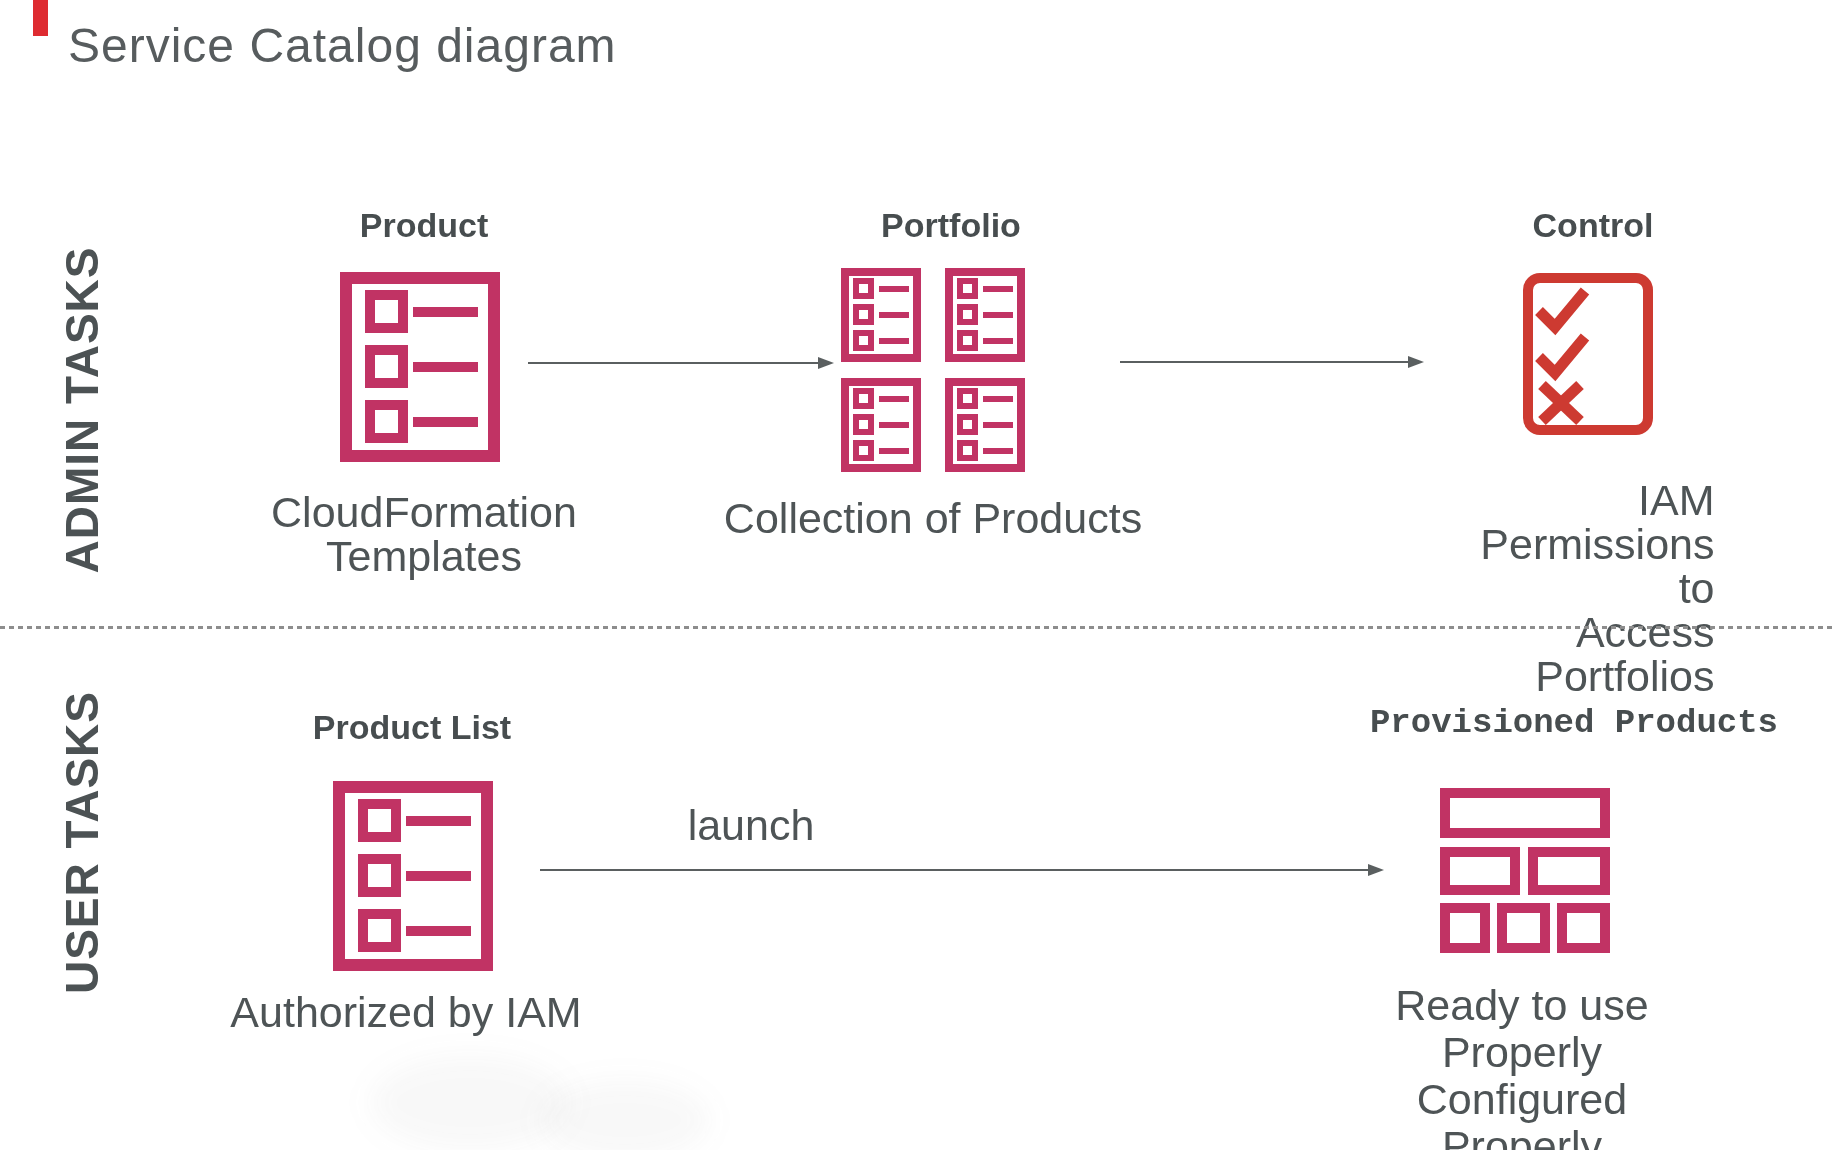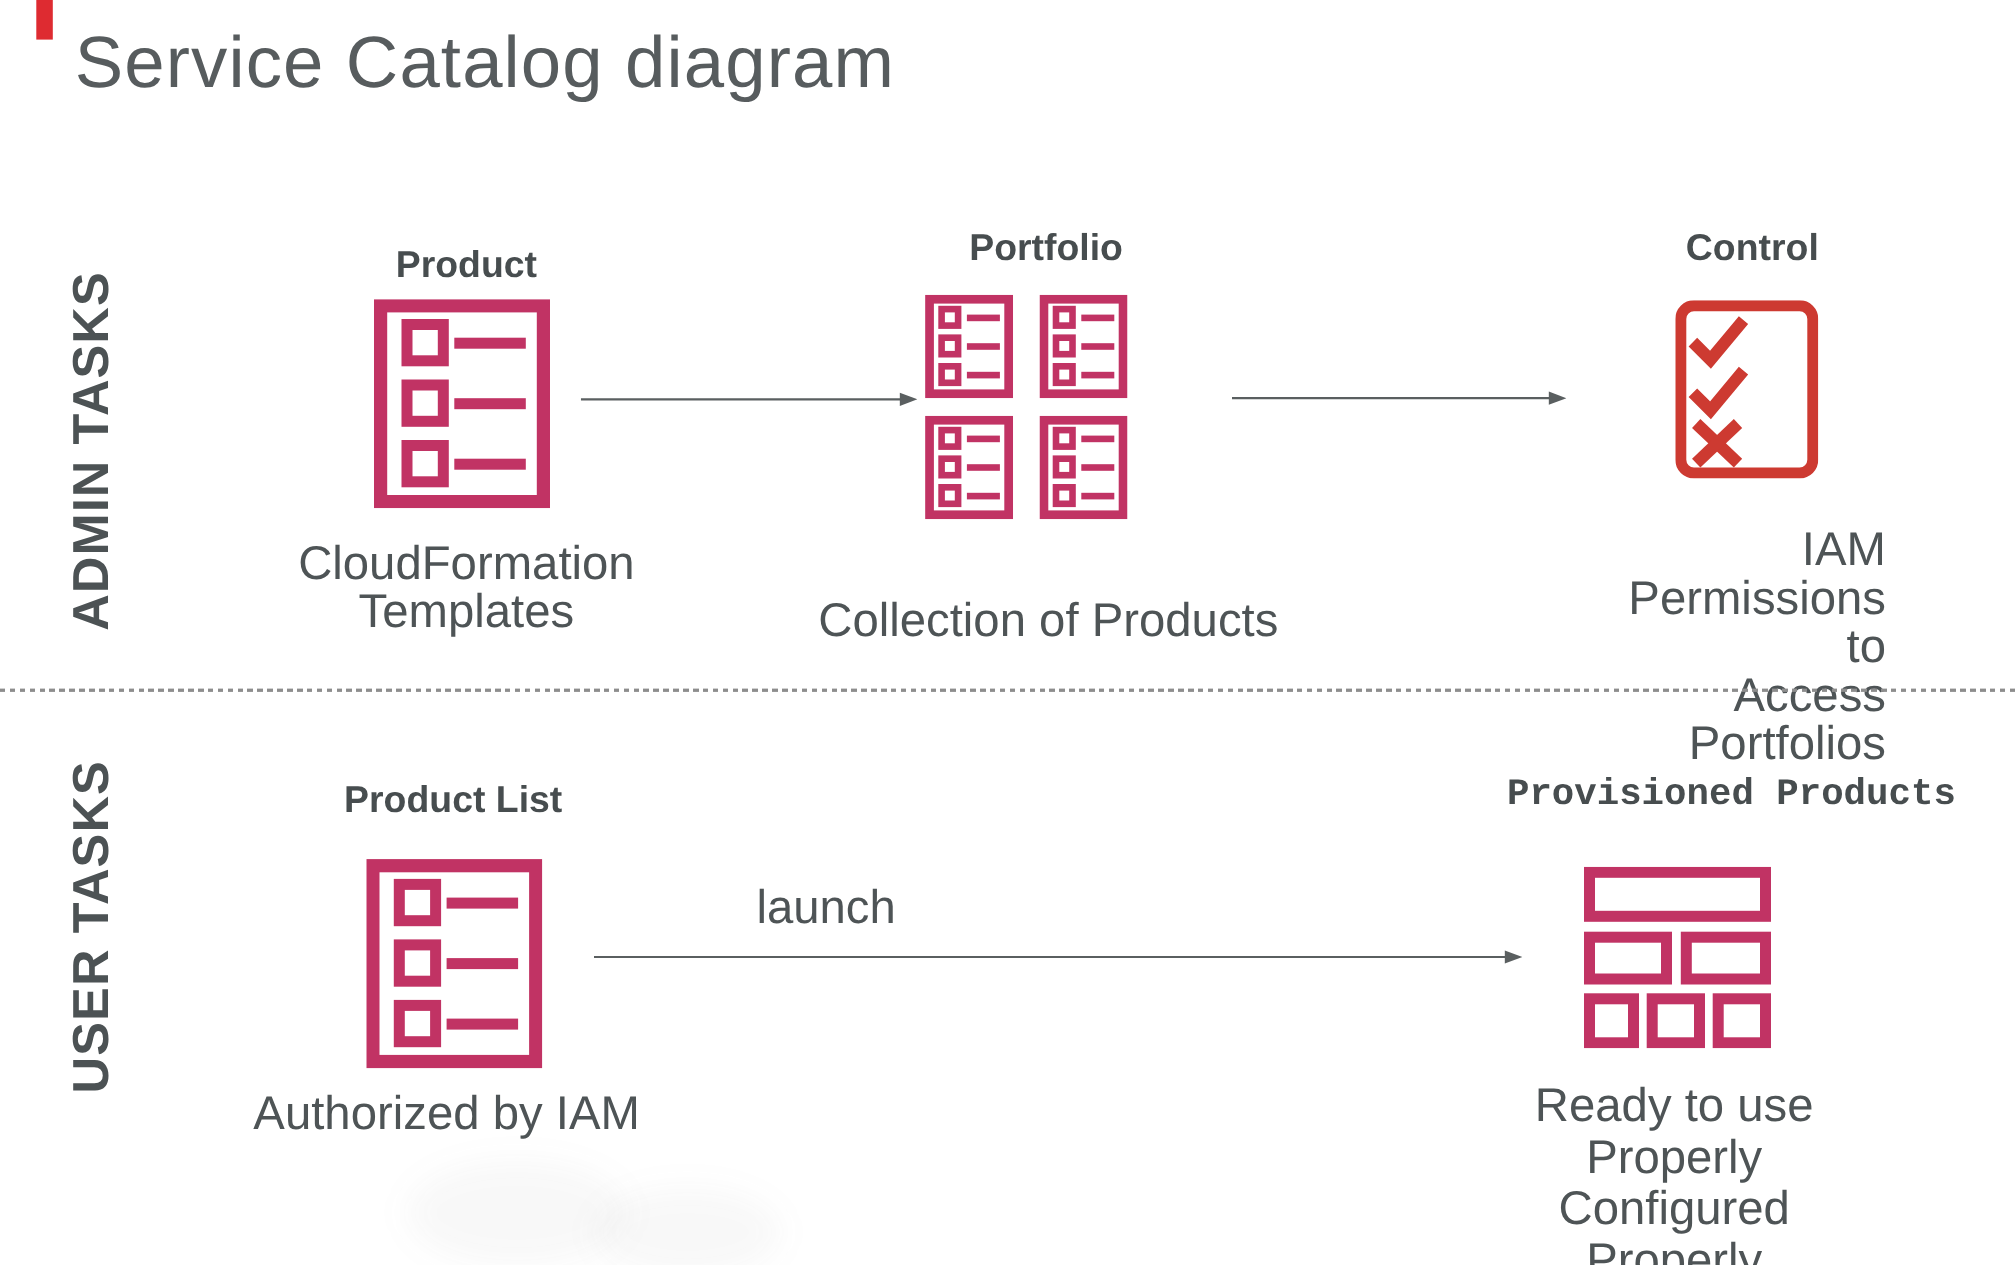"Service Catalog diagram" .slide-title { font-size: 66px -> 48px }
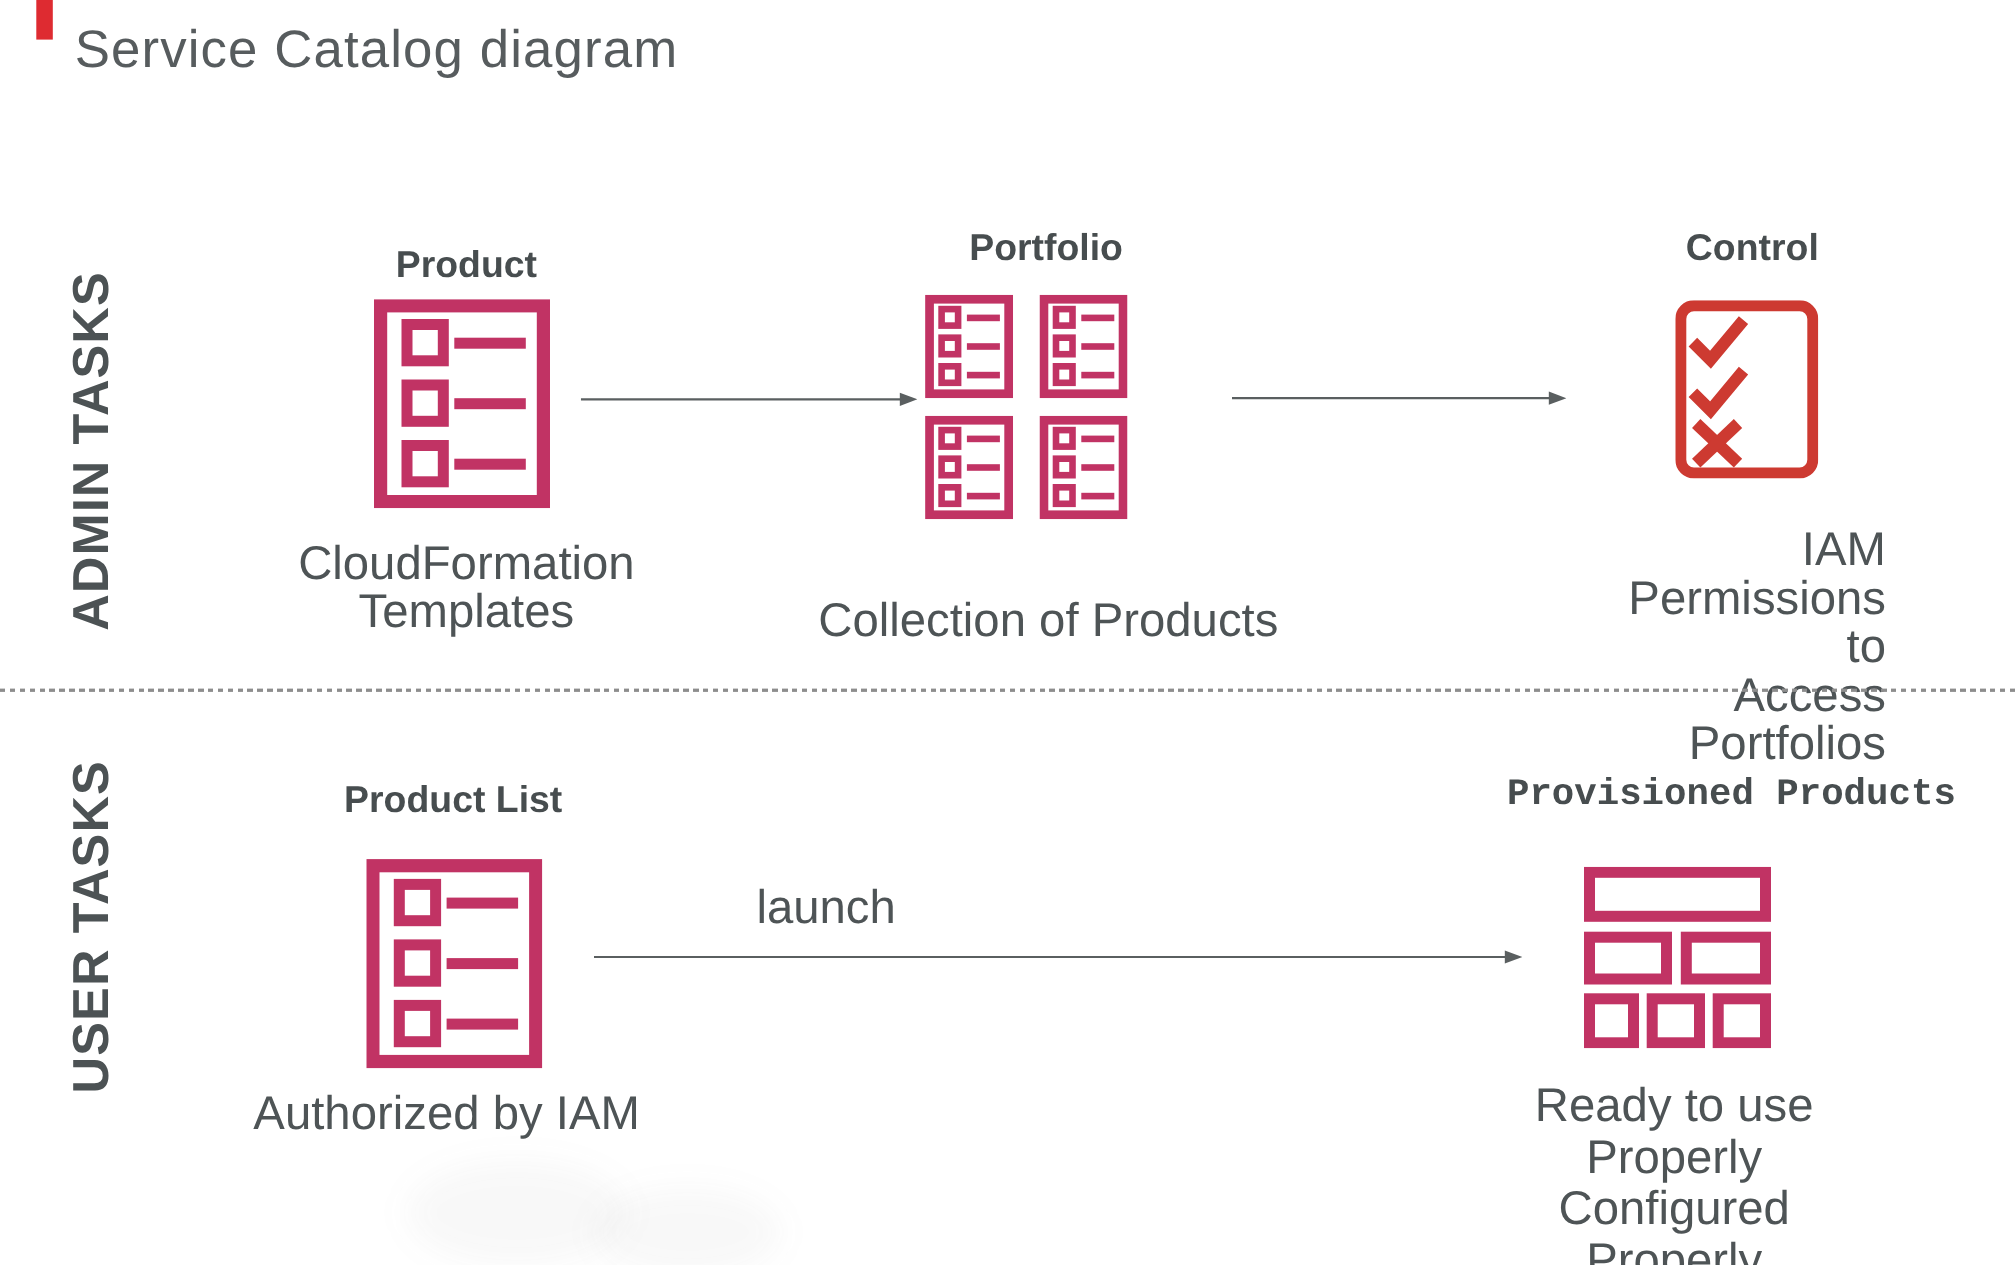"Product" div.heading { margin-top: 16px -> none }
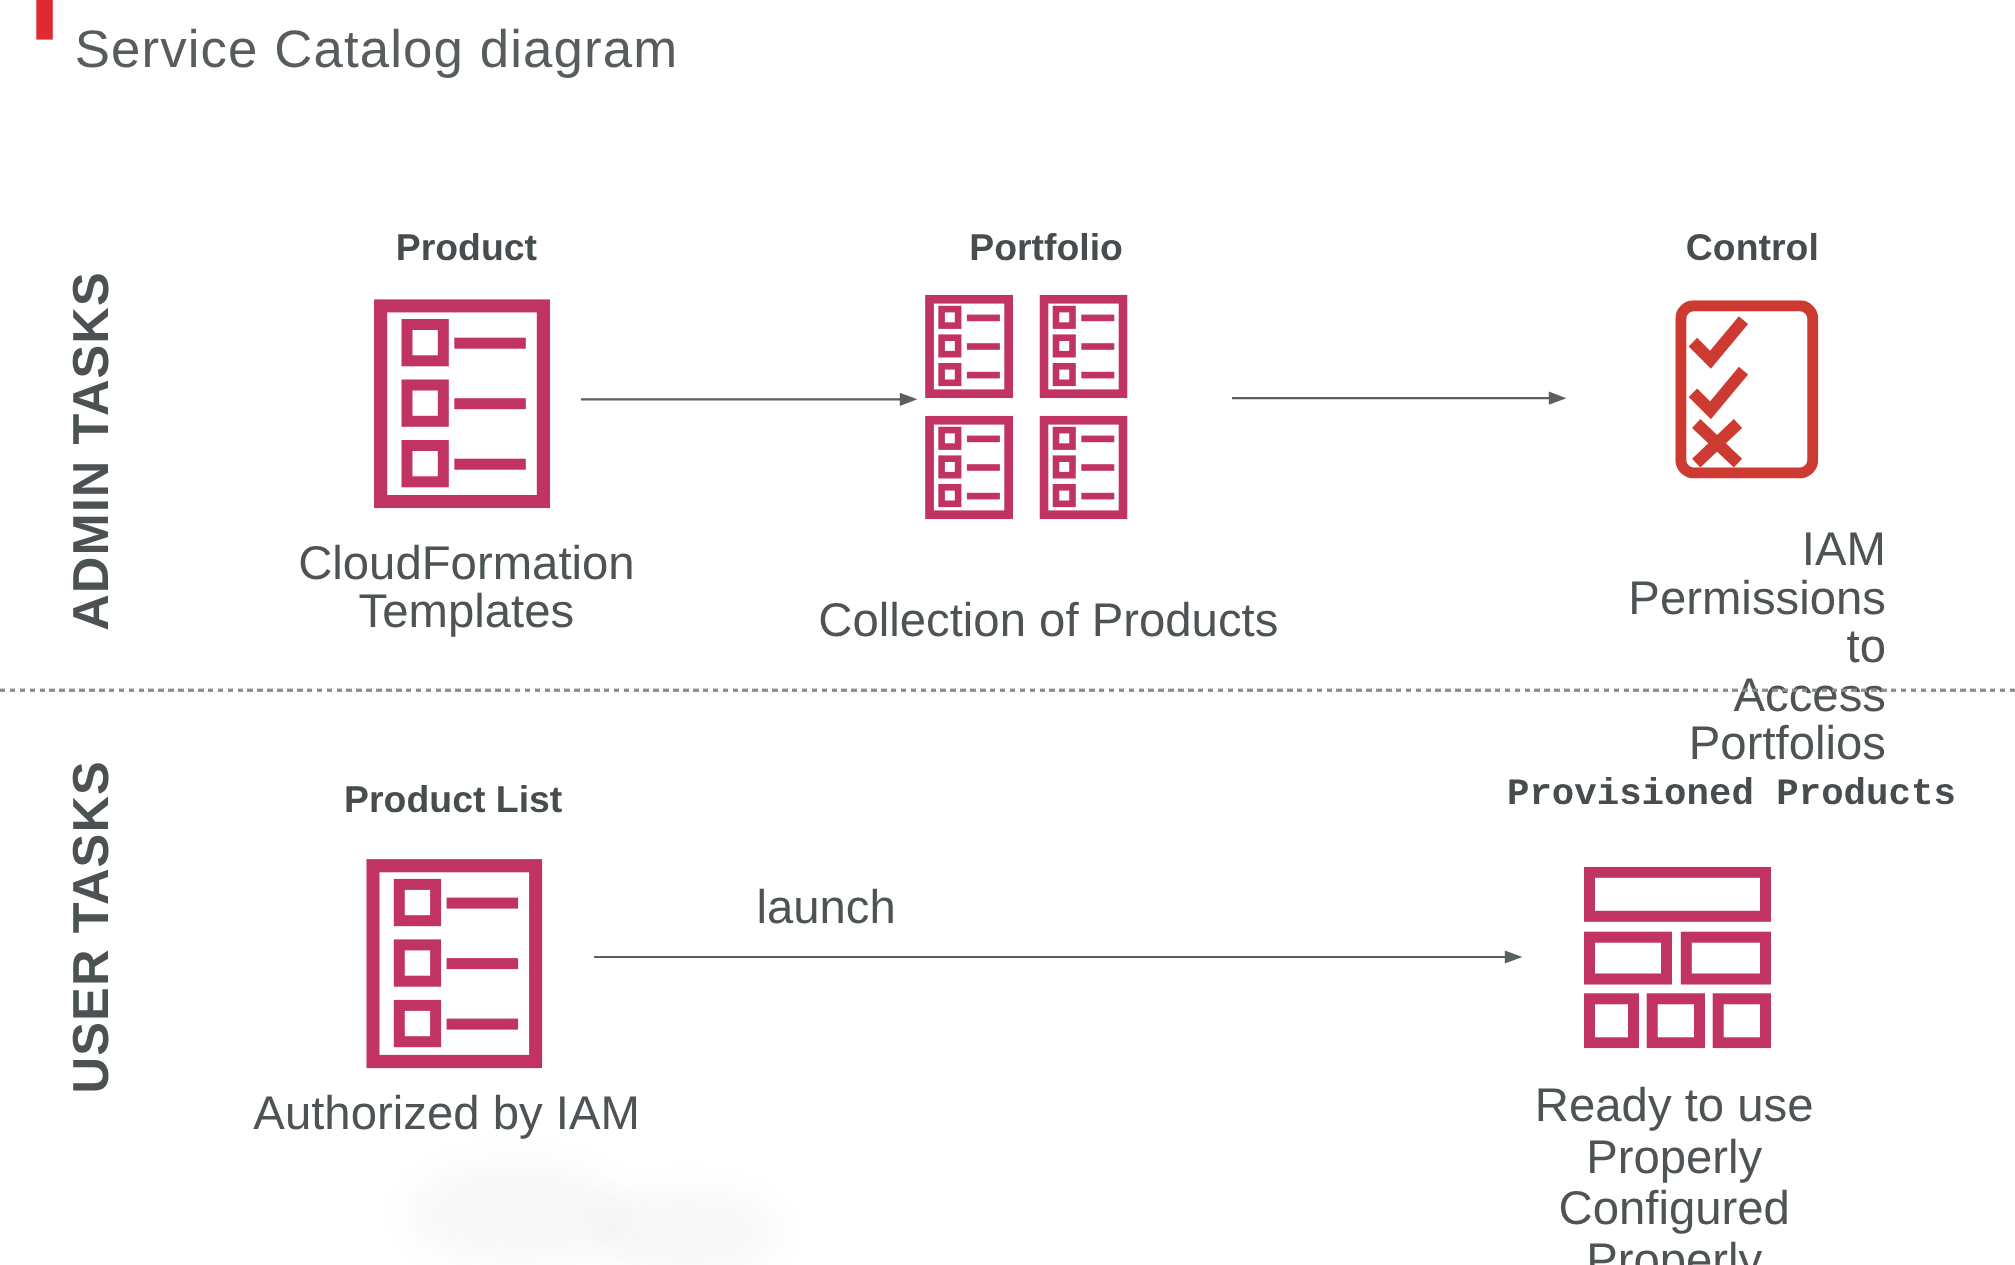"Collection of Products" div.caption { left: 953px -> 933px; margin-top: 46px -> none }
